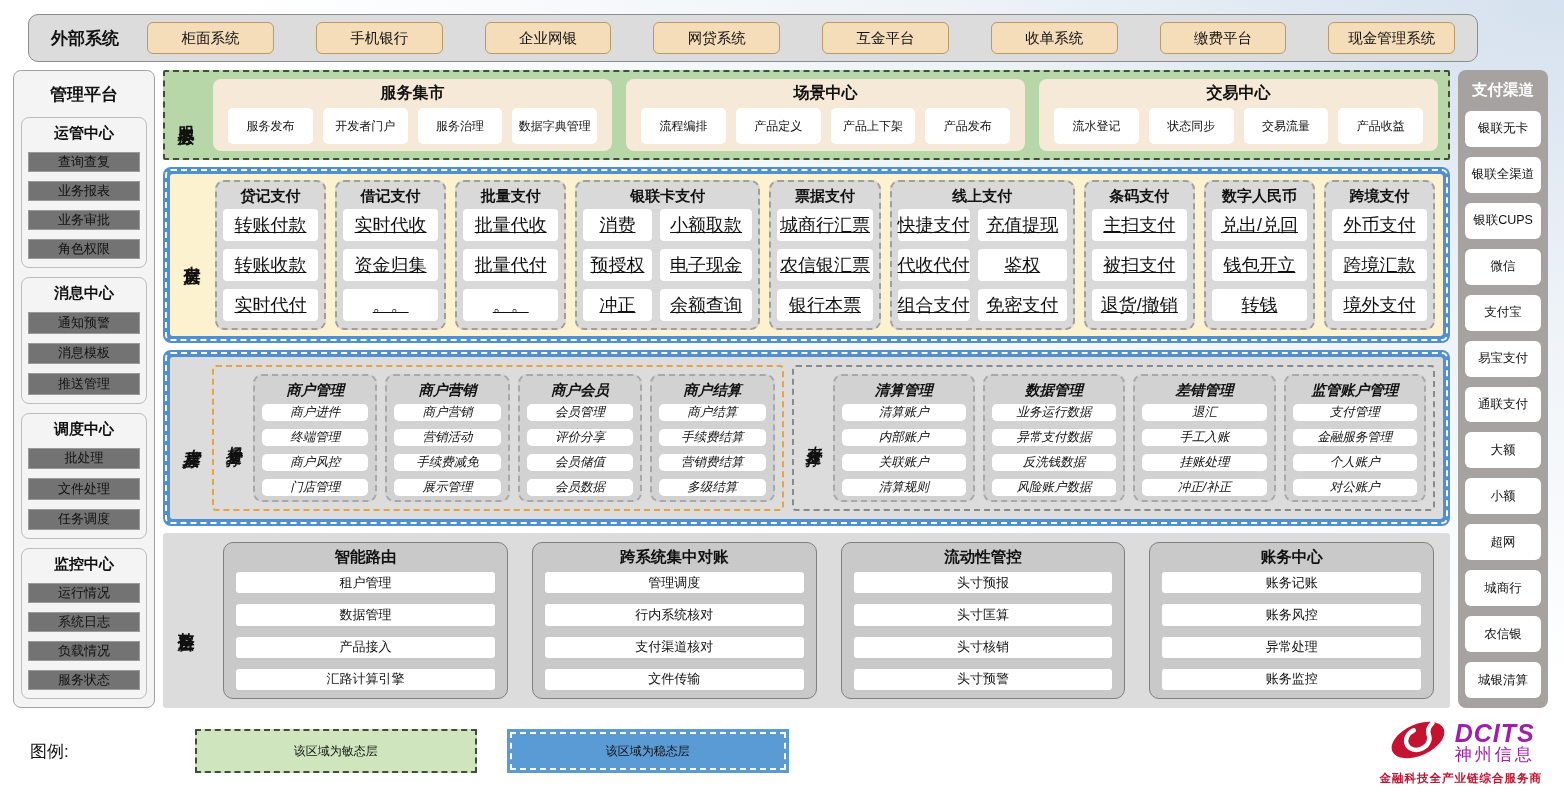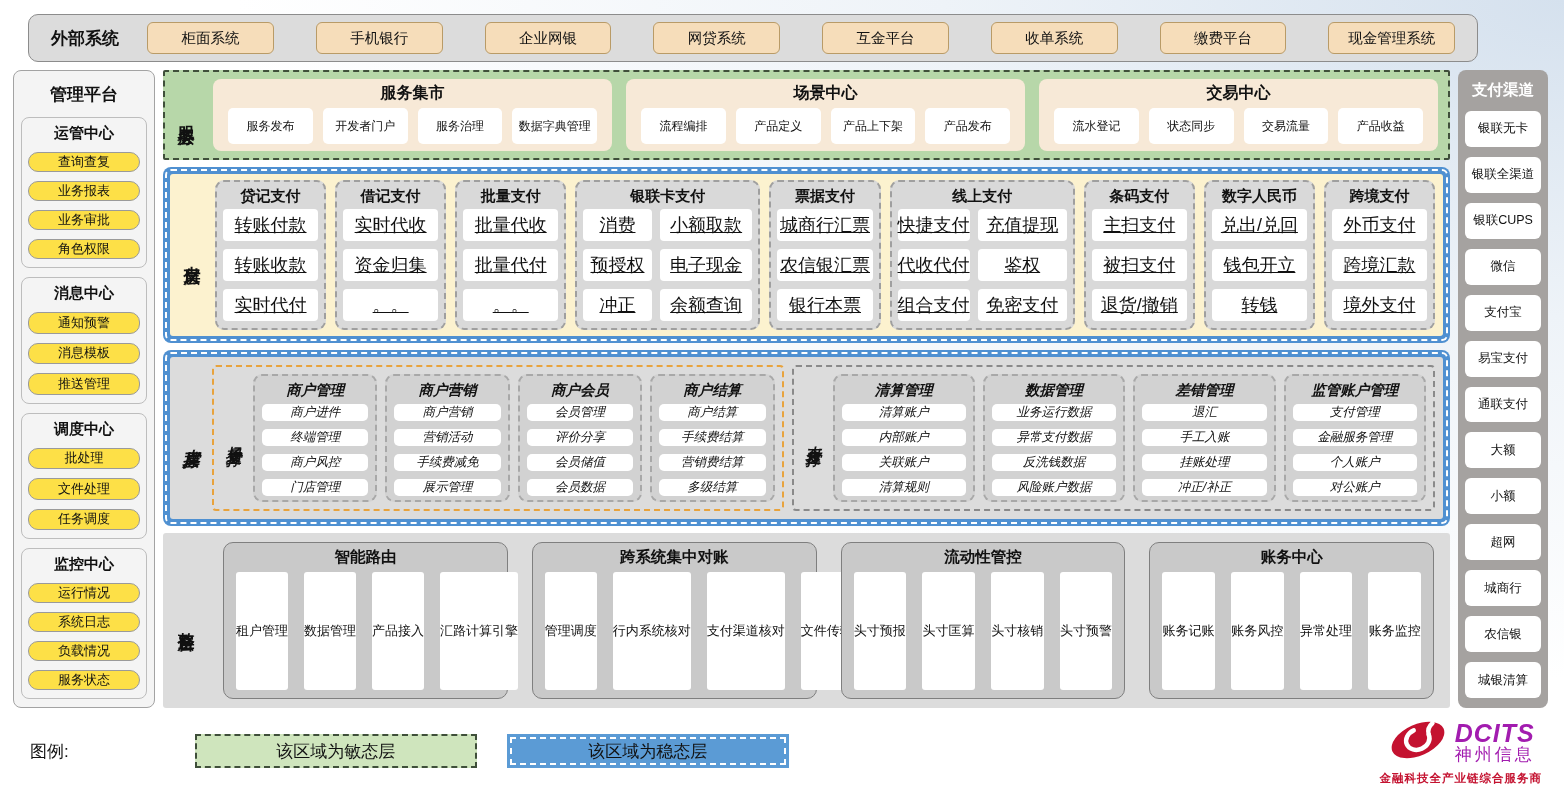"查询查复" .side-group .btn { background: #fde047 -> #737373; border-radius: 10px -> 0 }
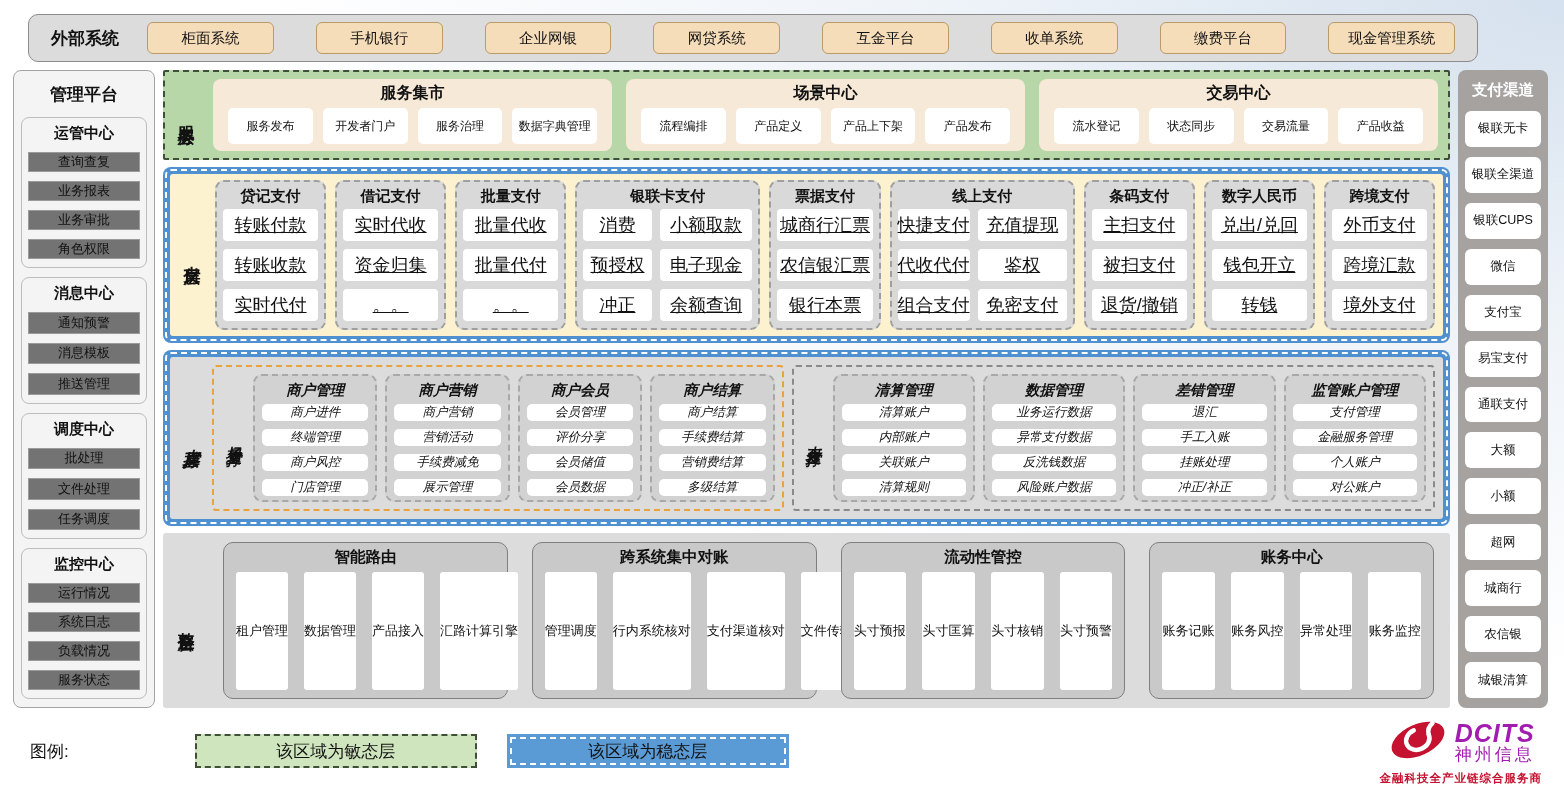"租户管理" .int-group .g-items { grid-template-columns: 1fr 1fr 1fr 1fr -> 1fr }
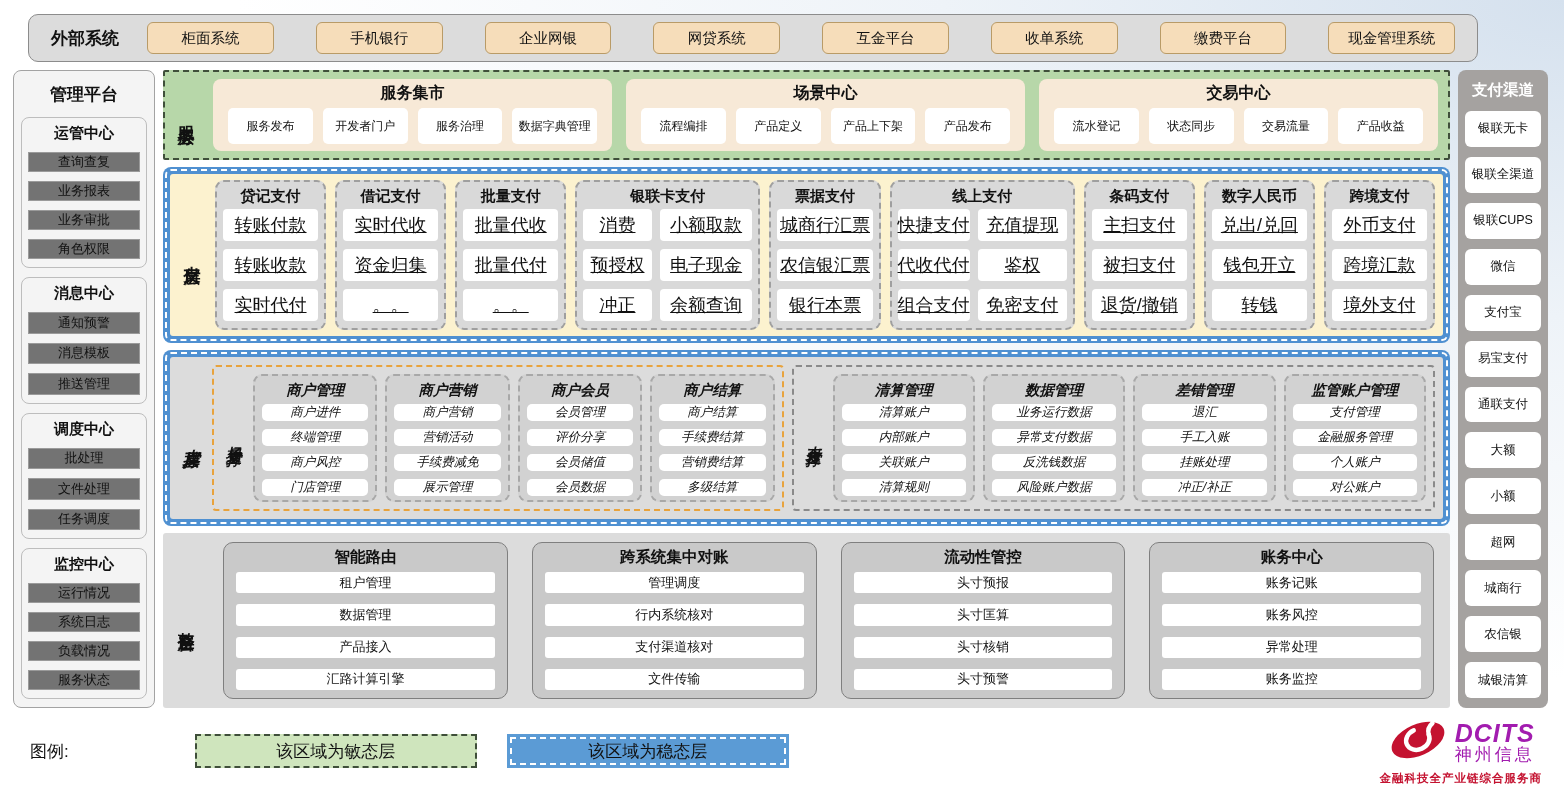"该区域为敏态层" .legend-box { font-size: 17px -> 12px; height: 34px -> 44px }
